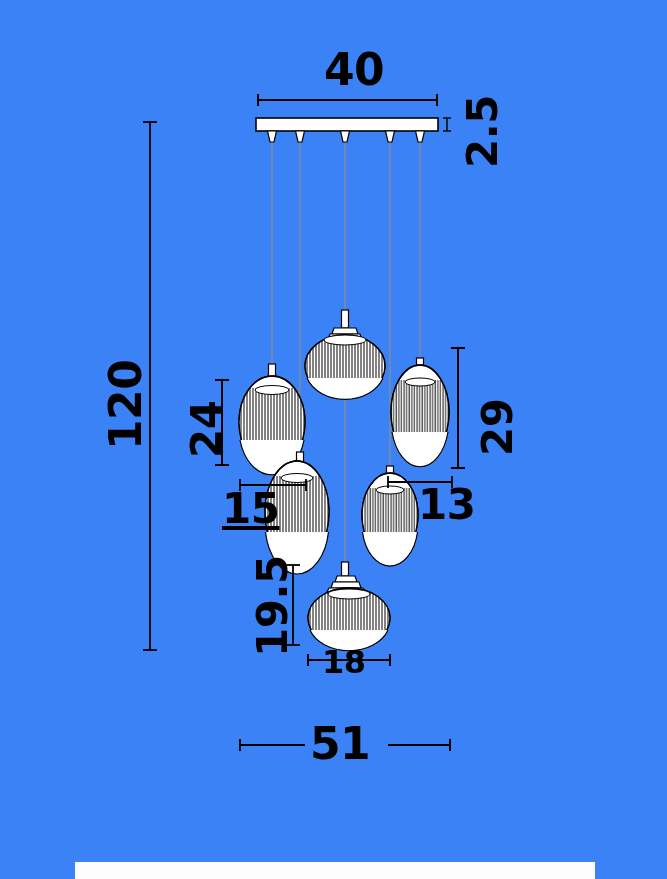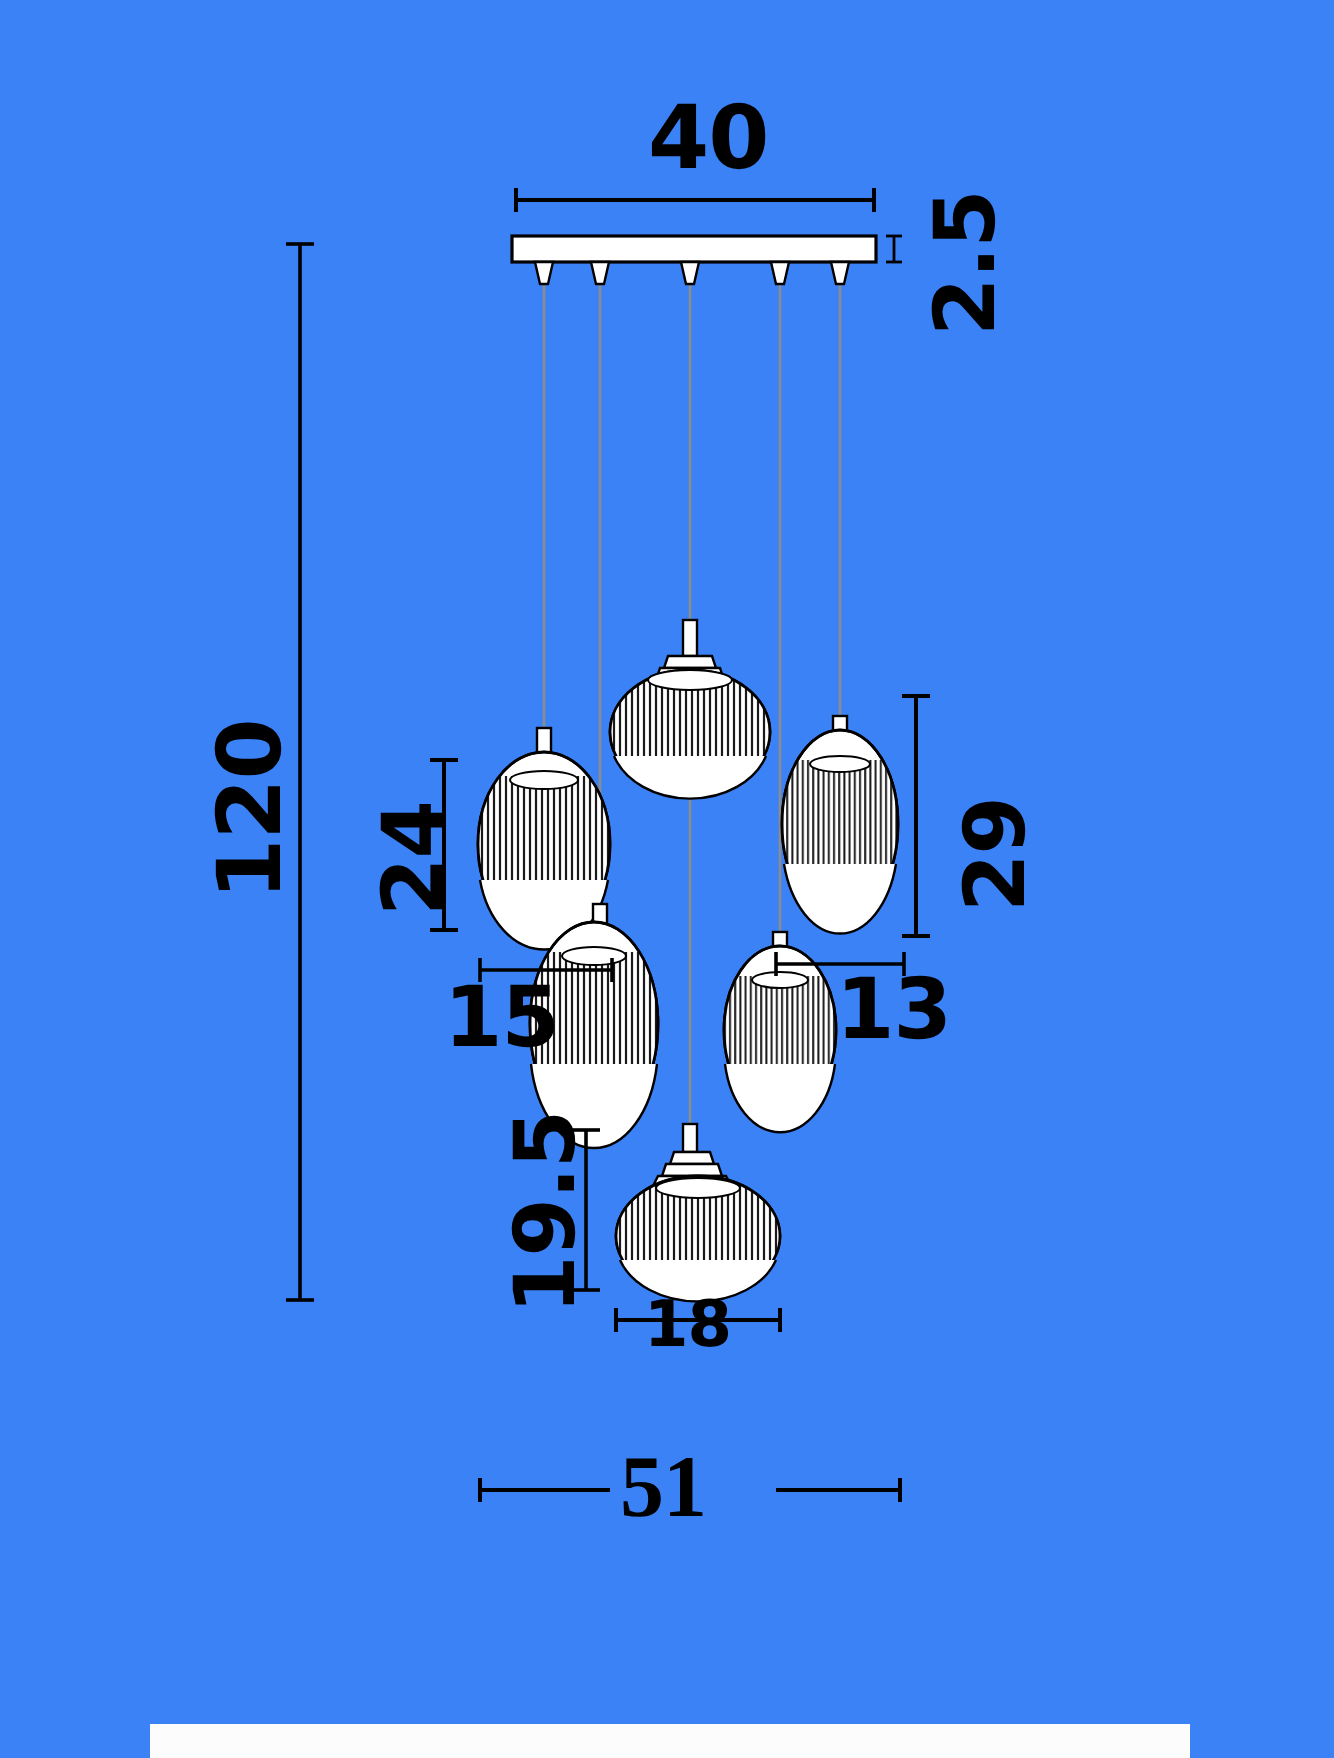"15" div.dim-label { text-decoration: none -> underline }
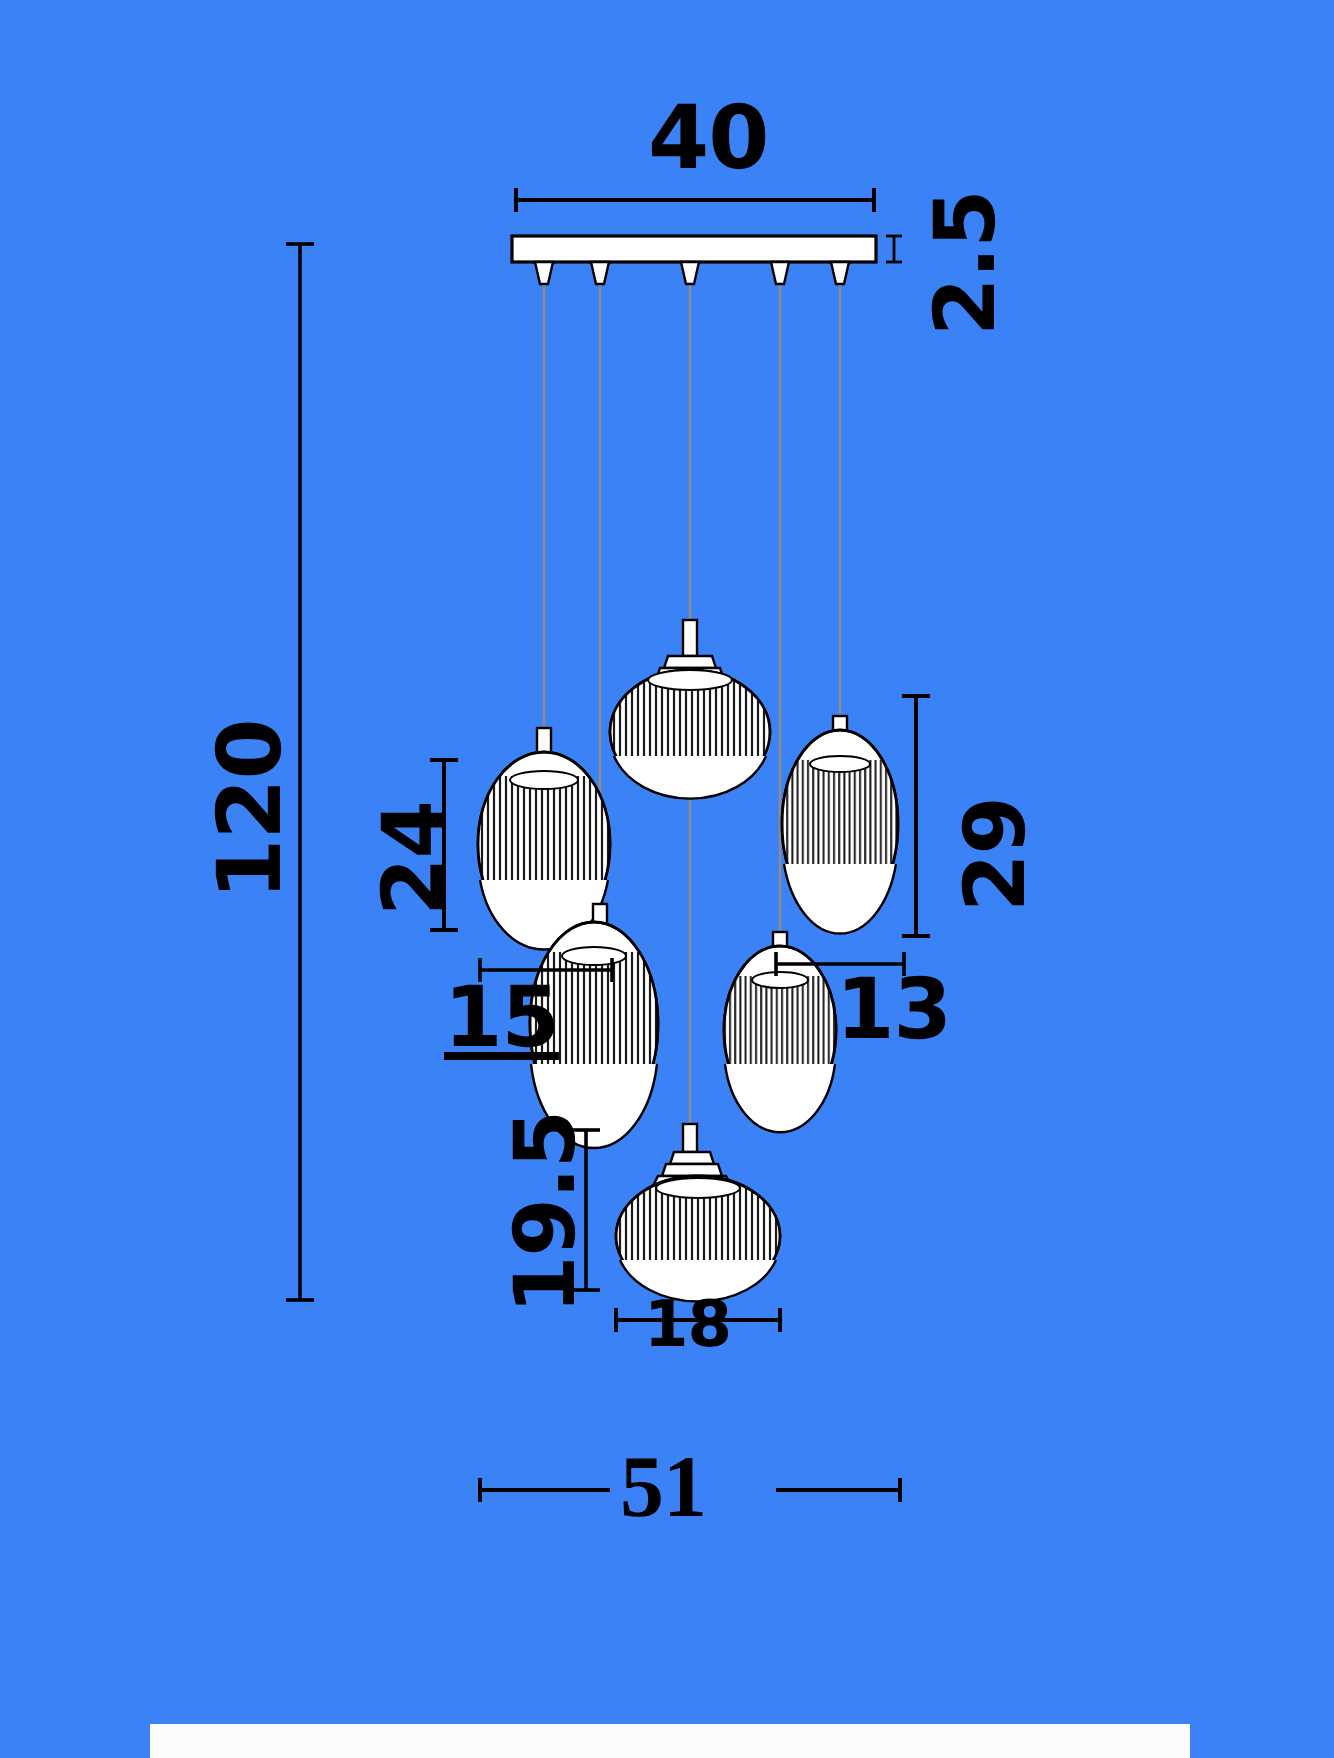"51" div.dim-label { font-family: Liberation Serif, serif -> none }
